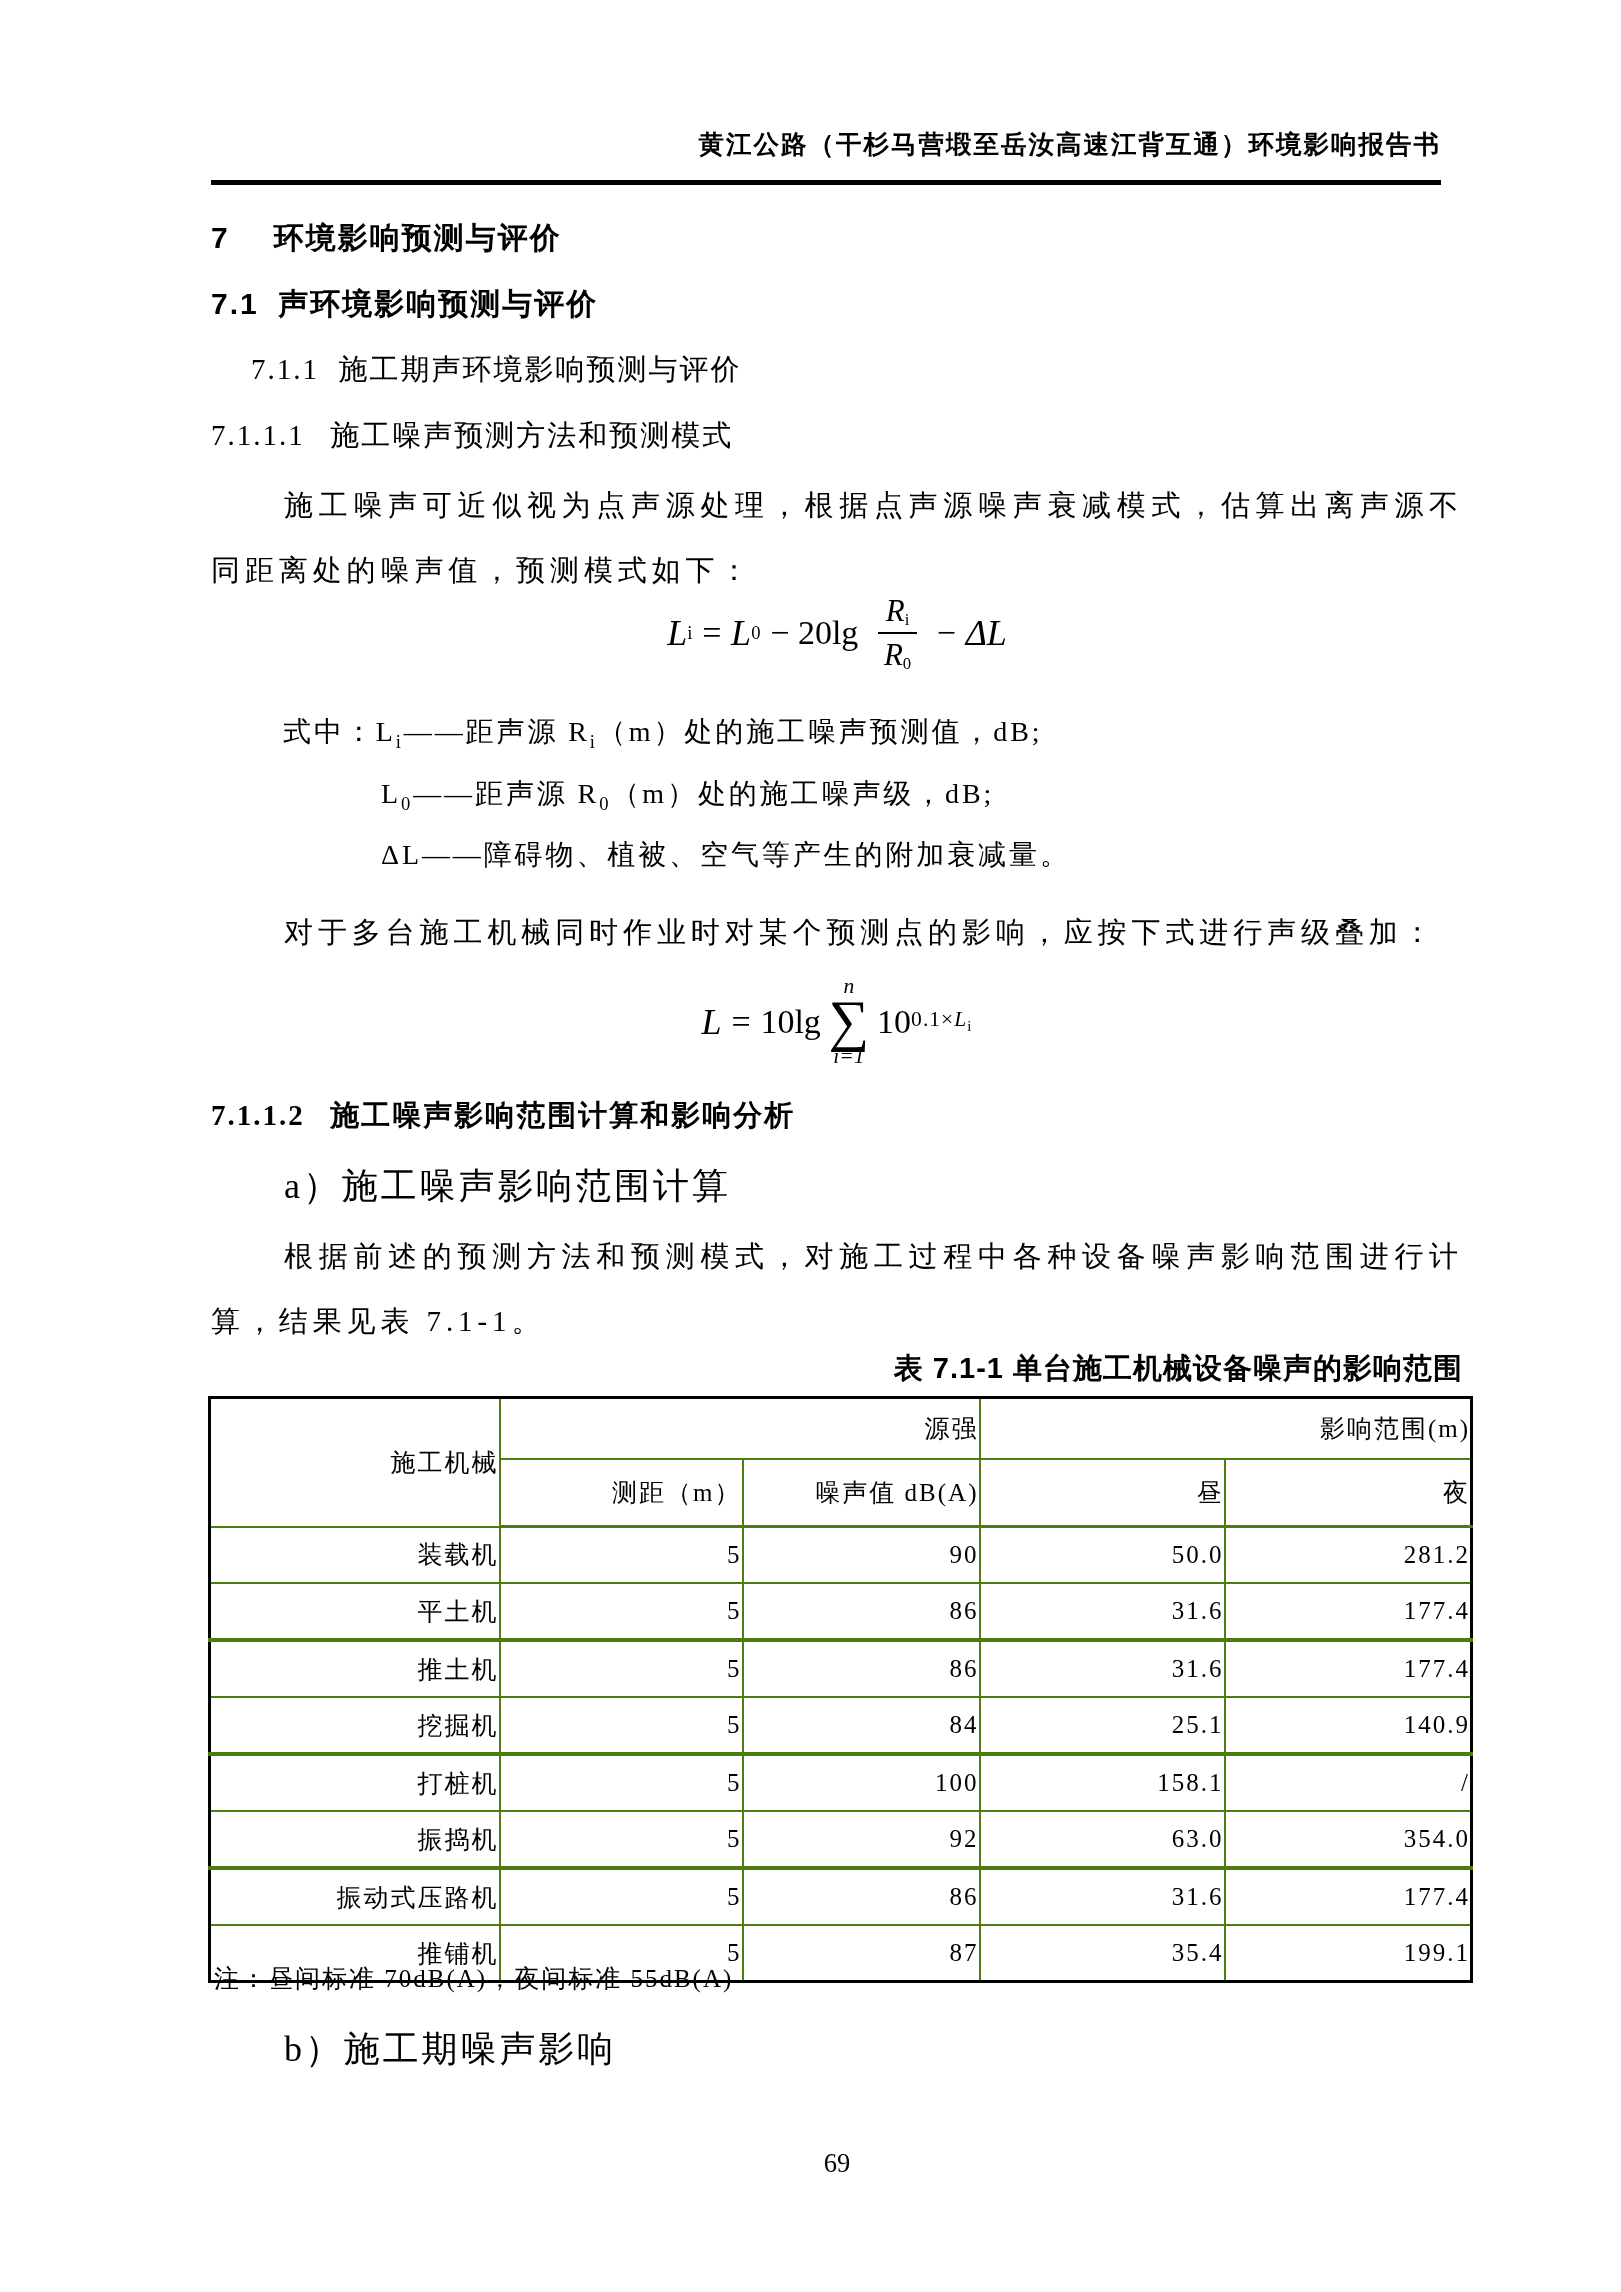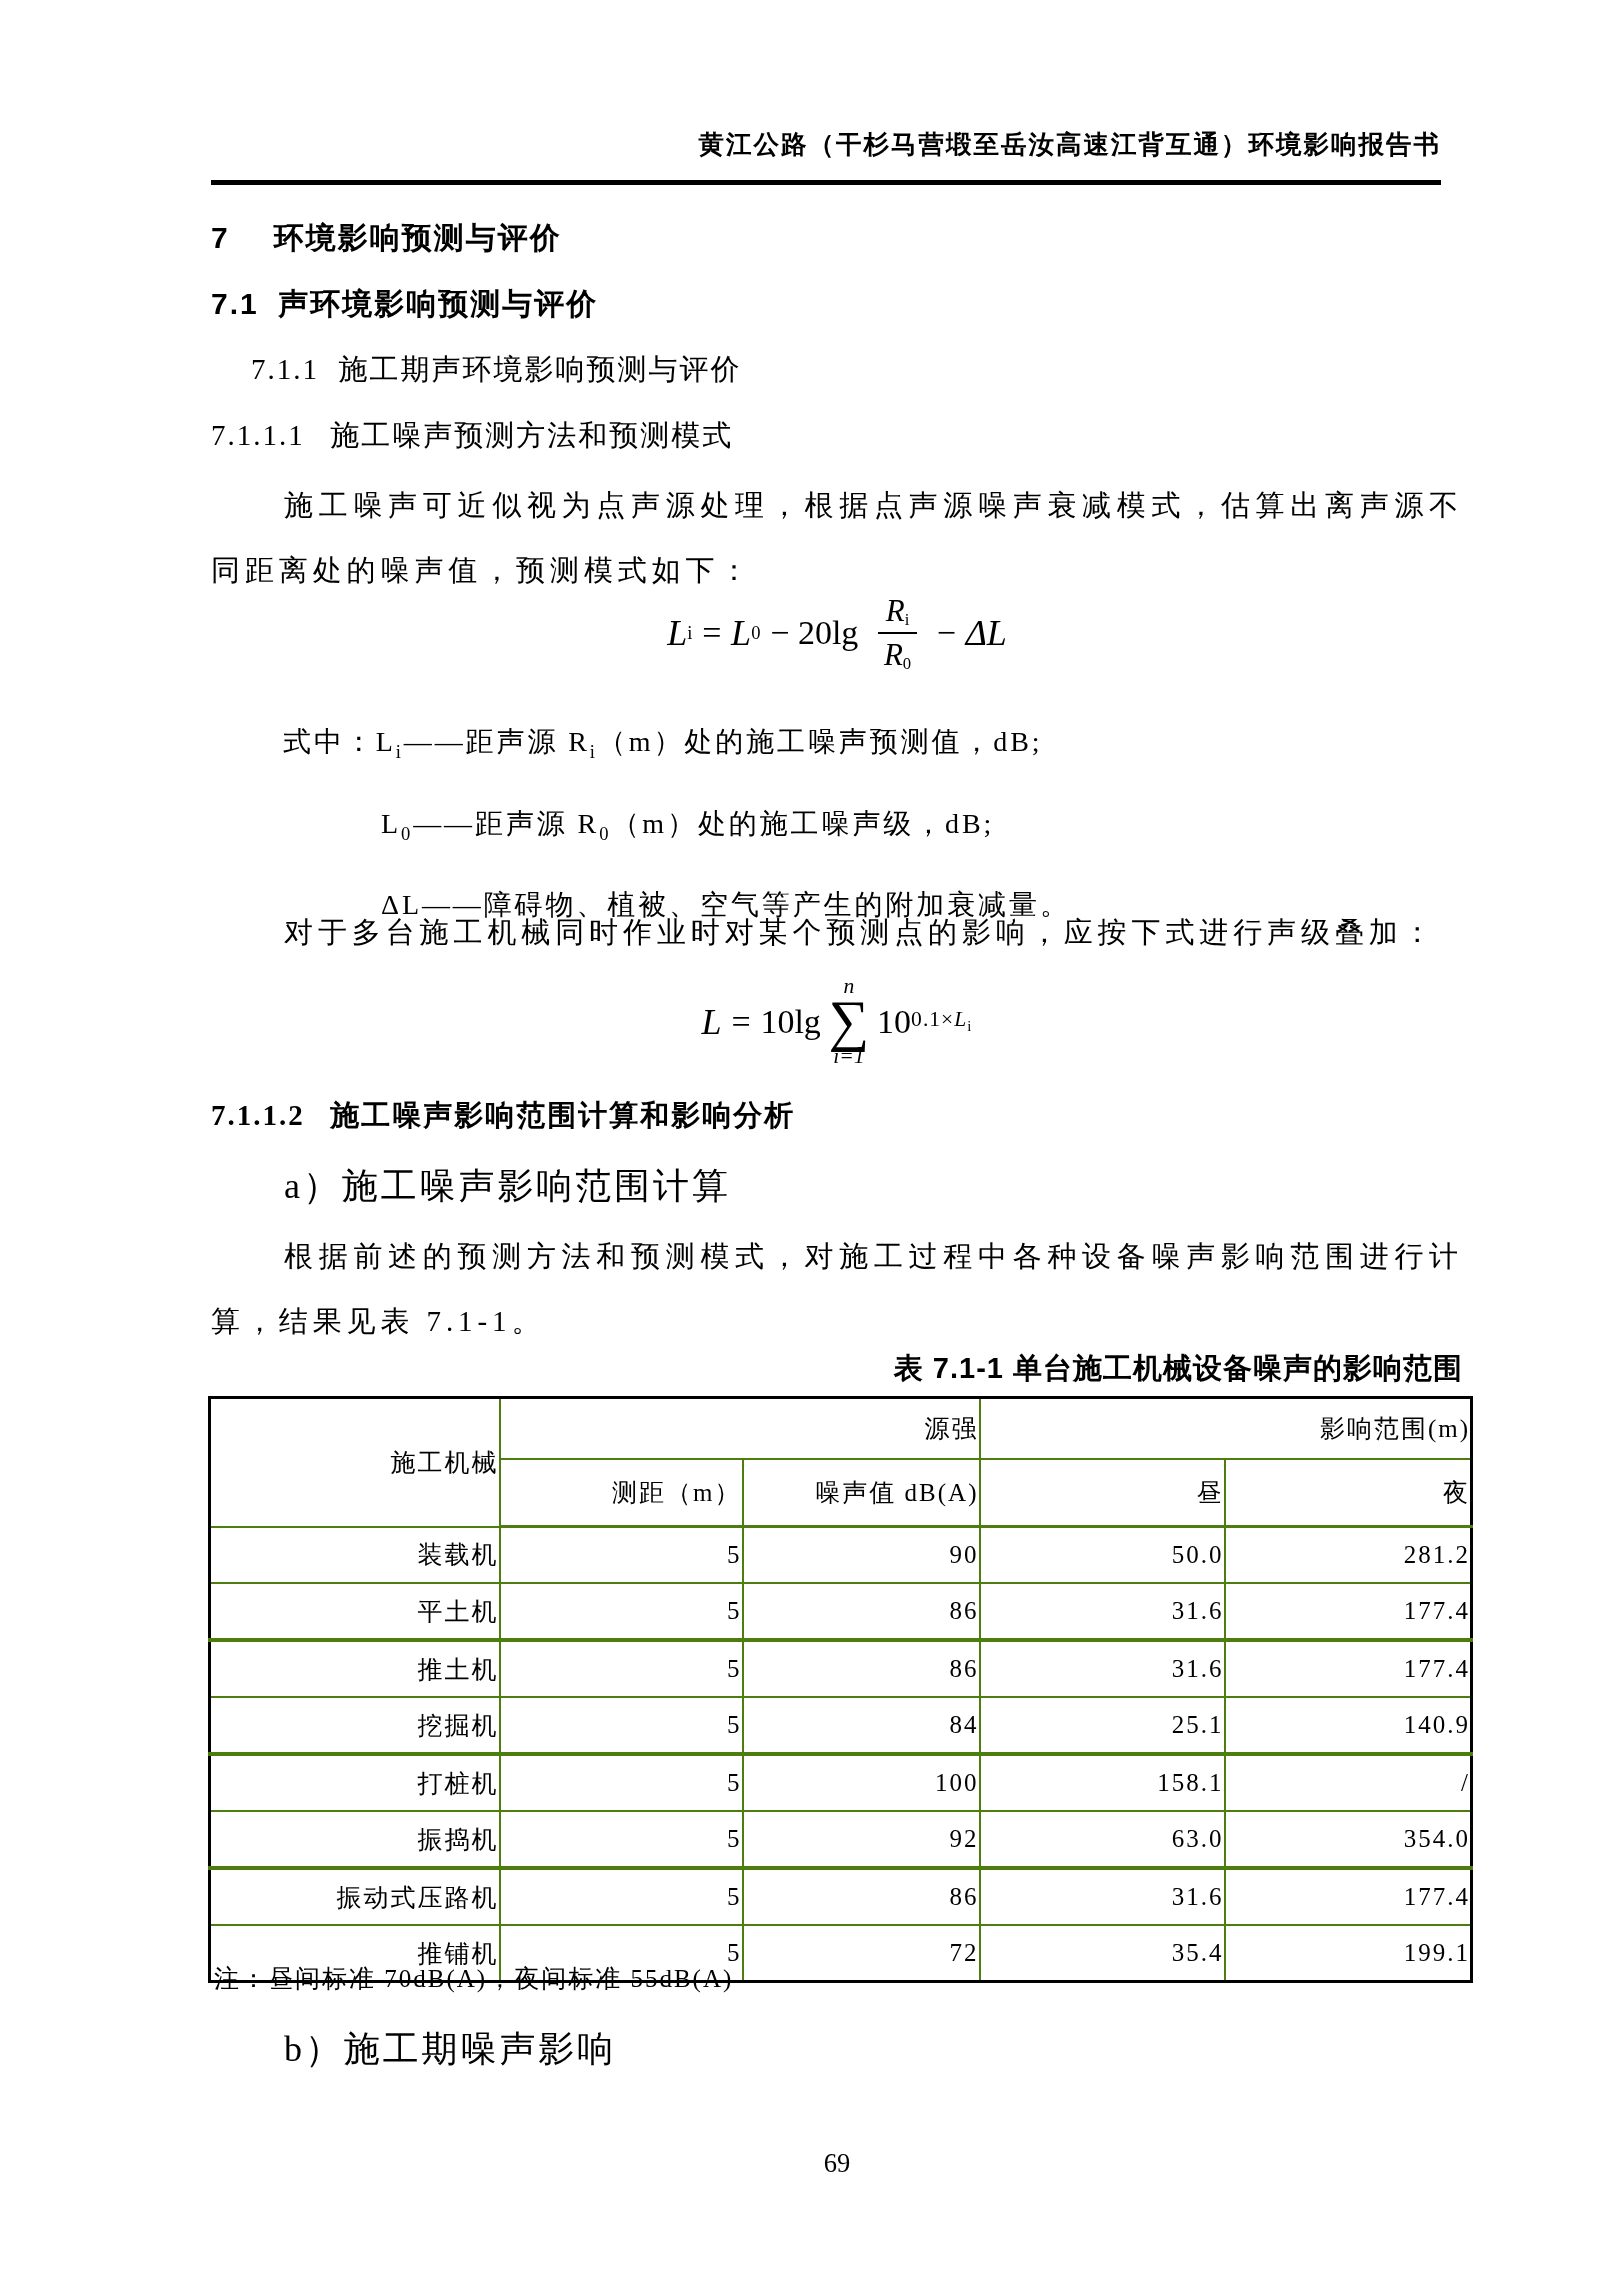"式中：Li——距声源 Ri（m）处的施工噪声预测值，dB;" .where-line { line-height: 72px -> 52px }
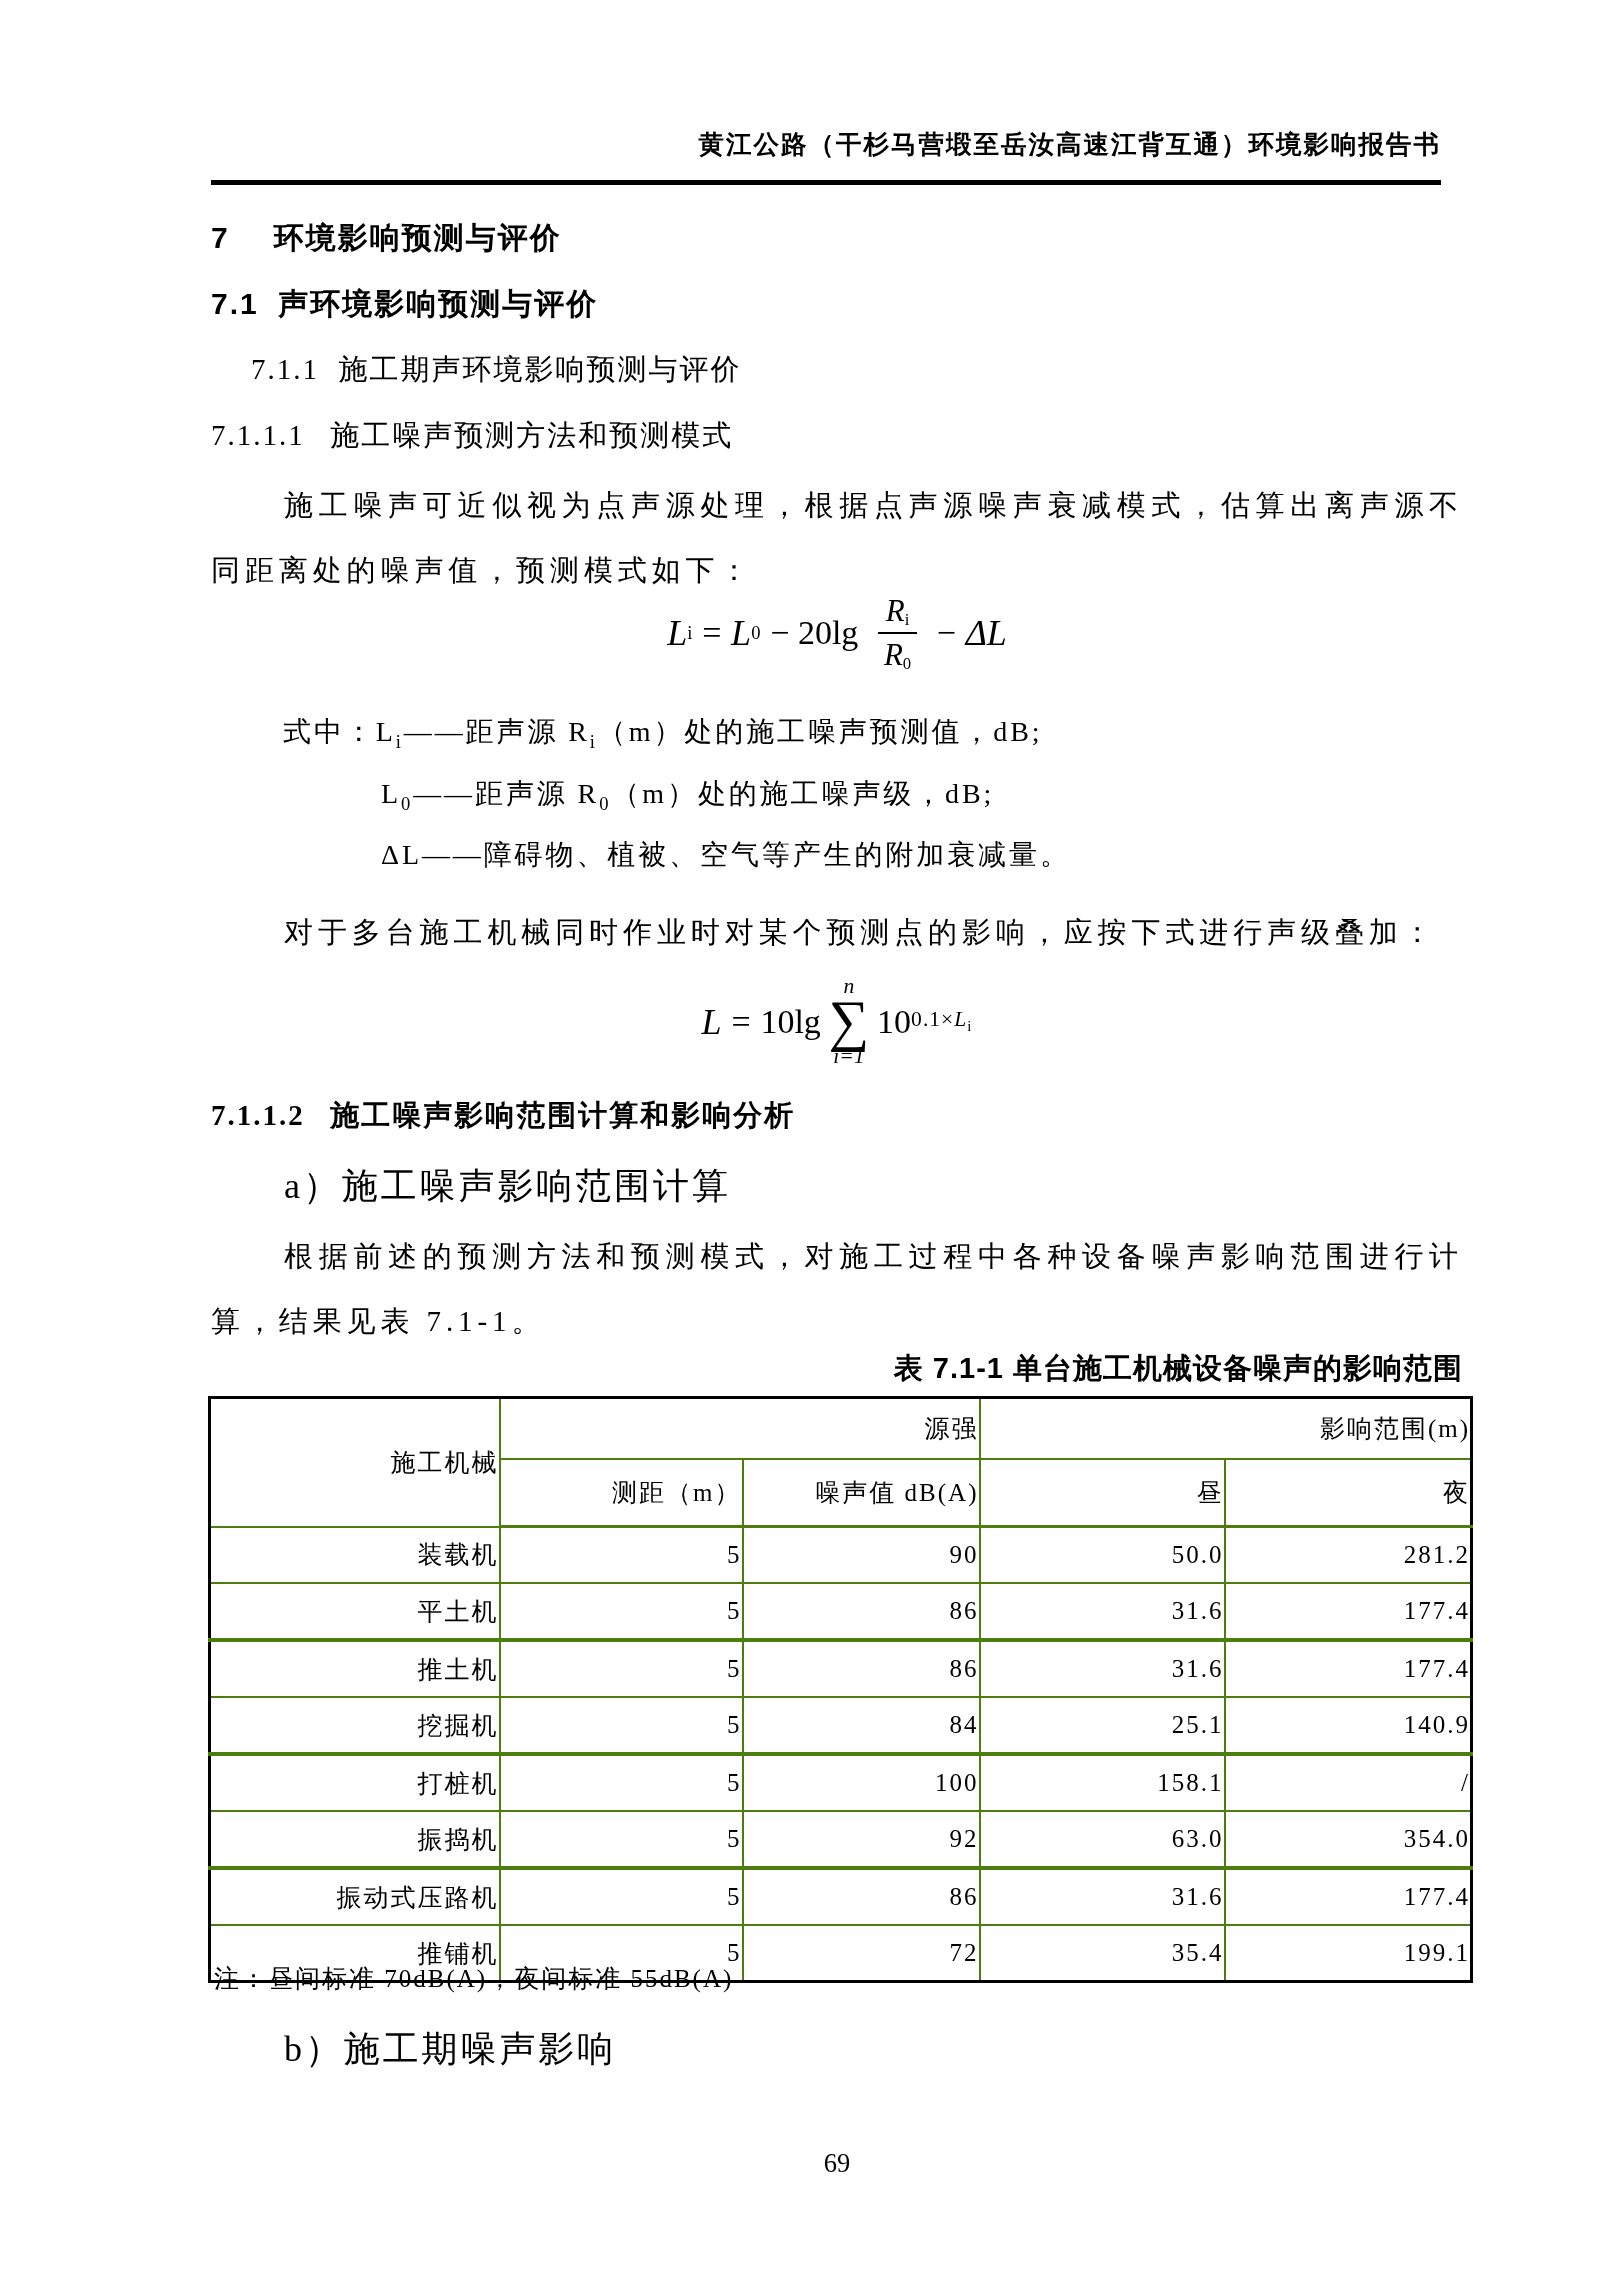"72" td { text: 72 -> 87 }
